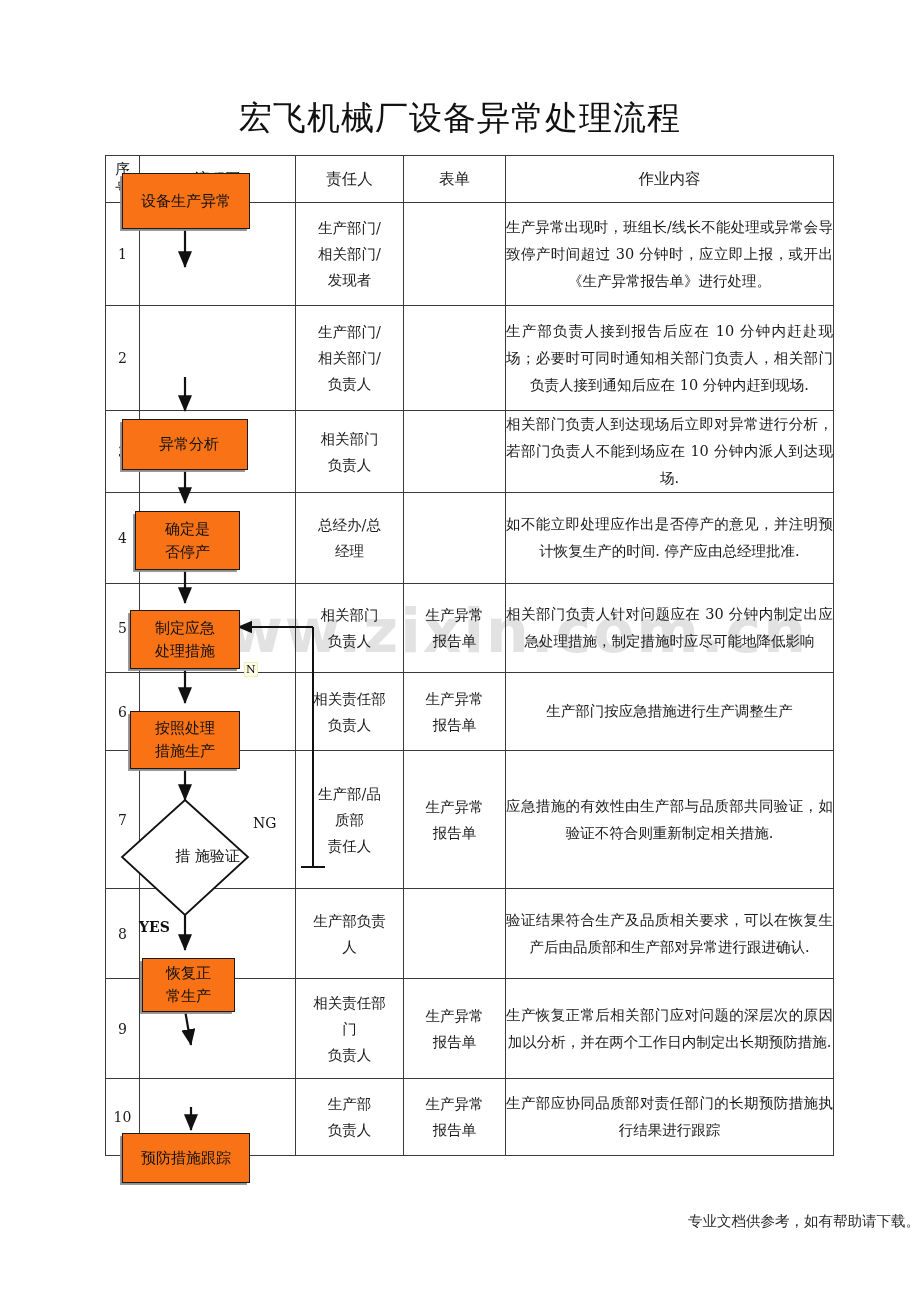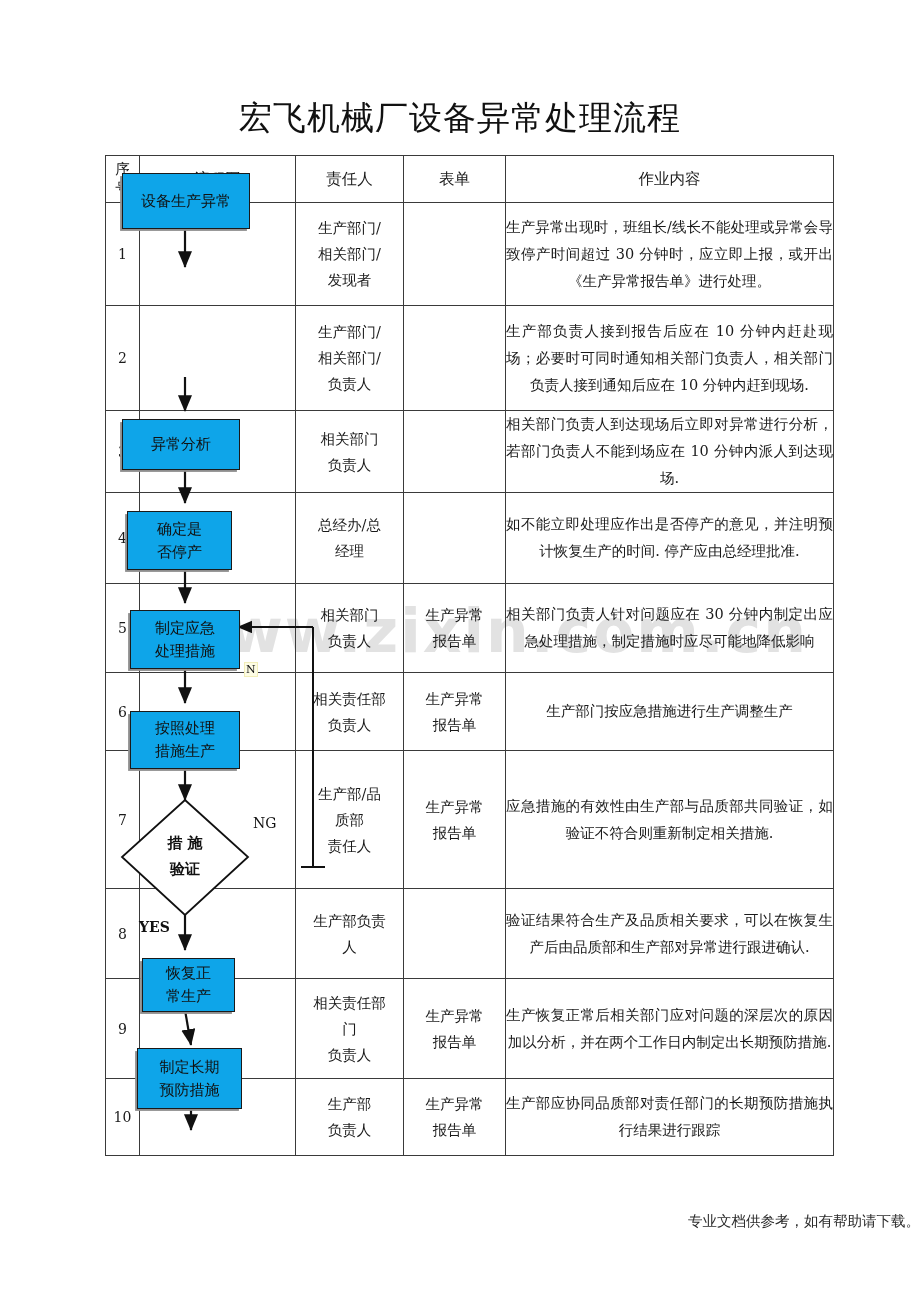"设备生产异常" .fc-box { background: #0ea5e9 -> #f97316 }
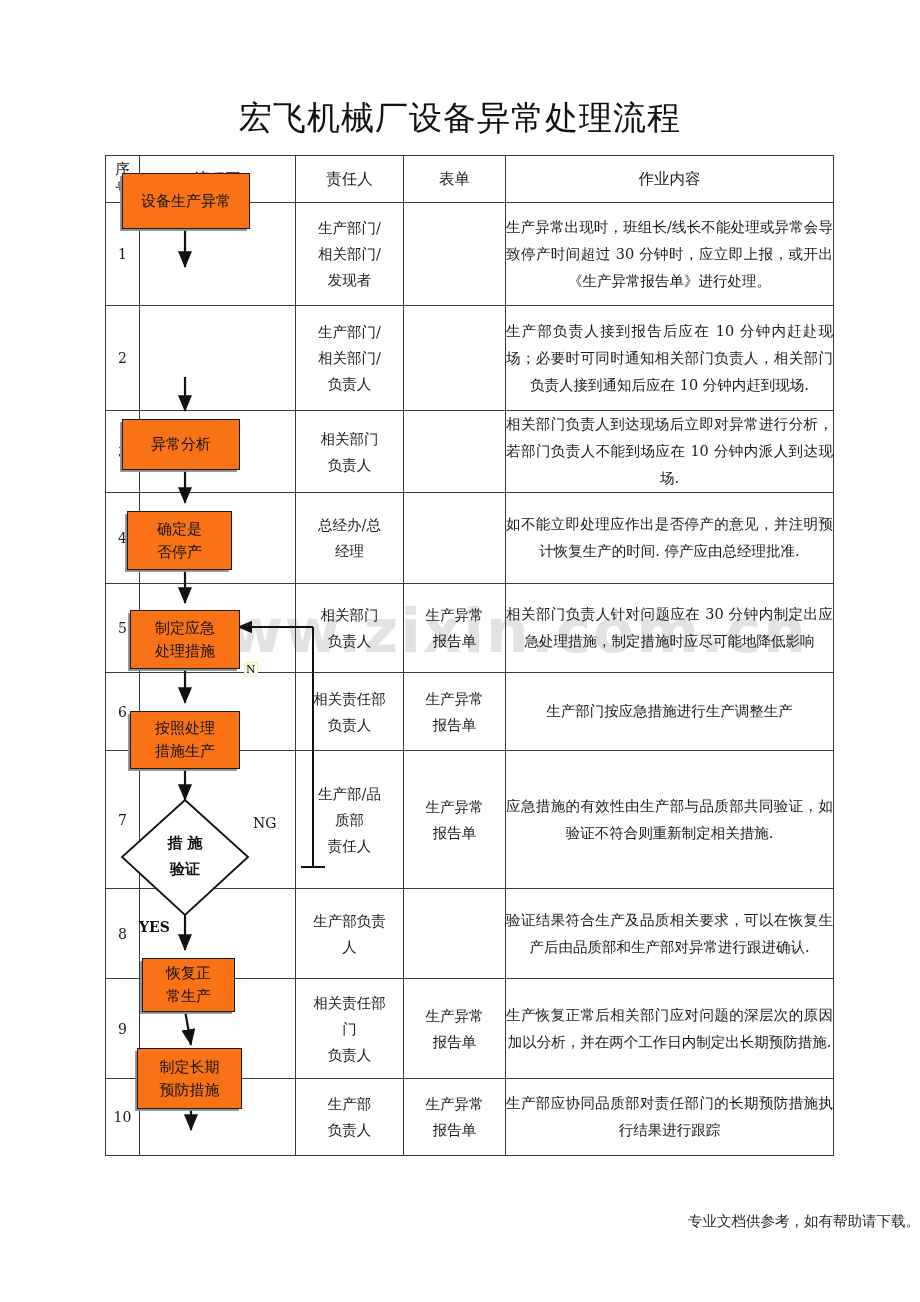"异常分析" div.fc-box { padding-left: none -> 8px }
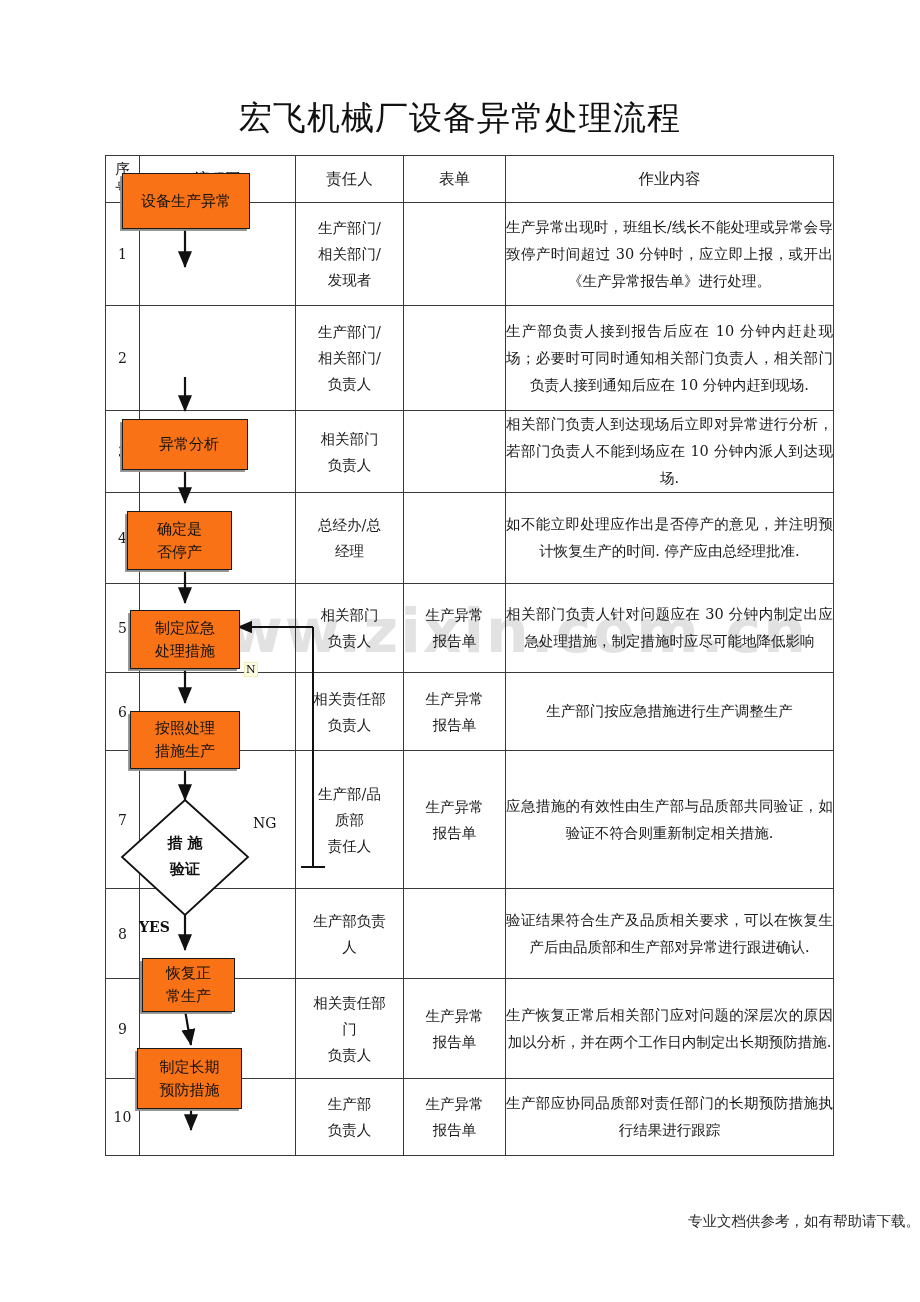"确定是" div.fc-box { left: 22px -> 30px }
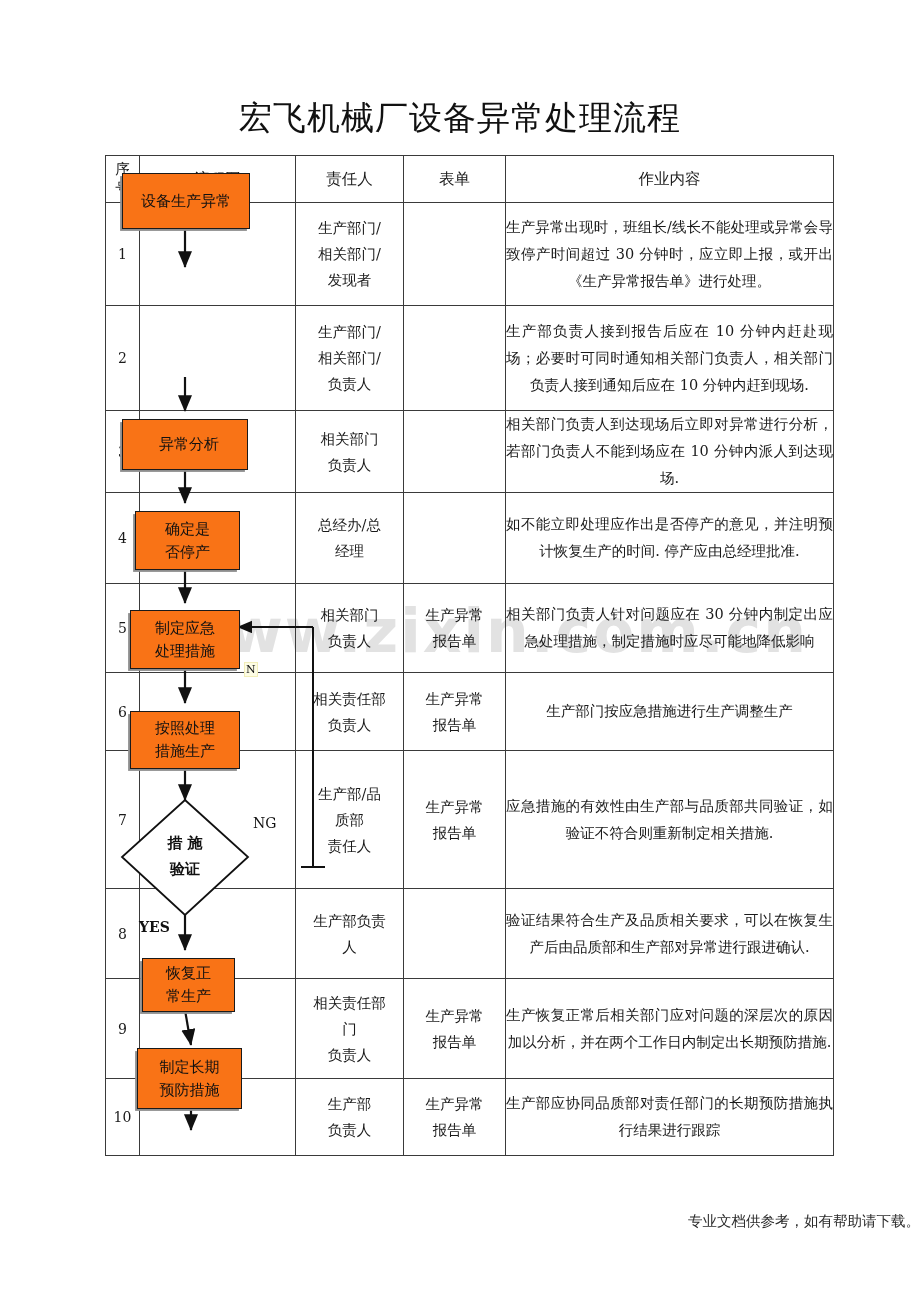"措 施" .fc-diamond-label { flex-direction: column -> row; font-weight: bold -> none; justify-content: center -> flex-end }
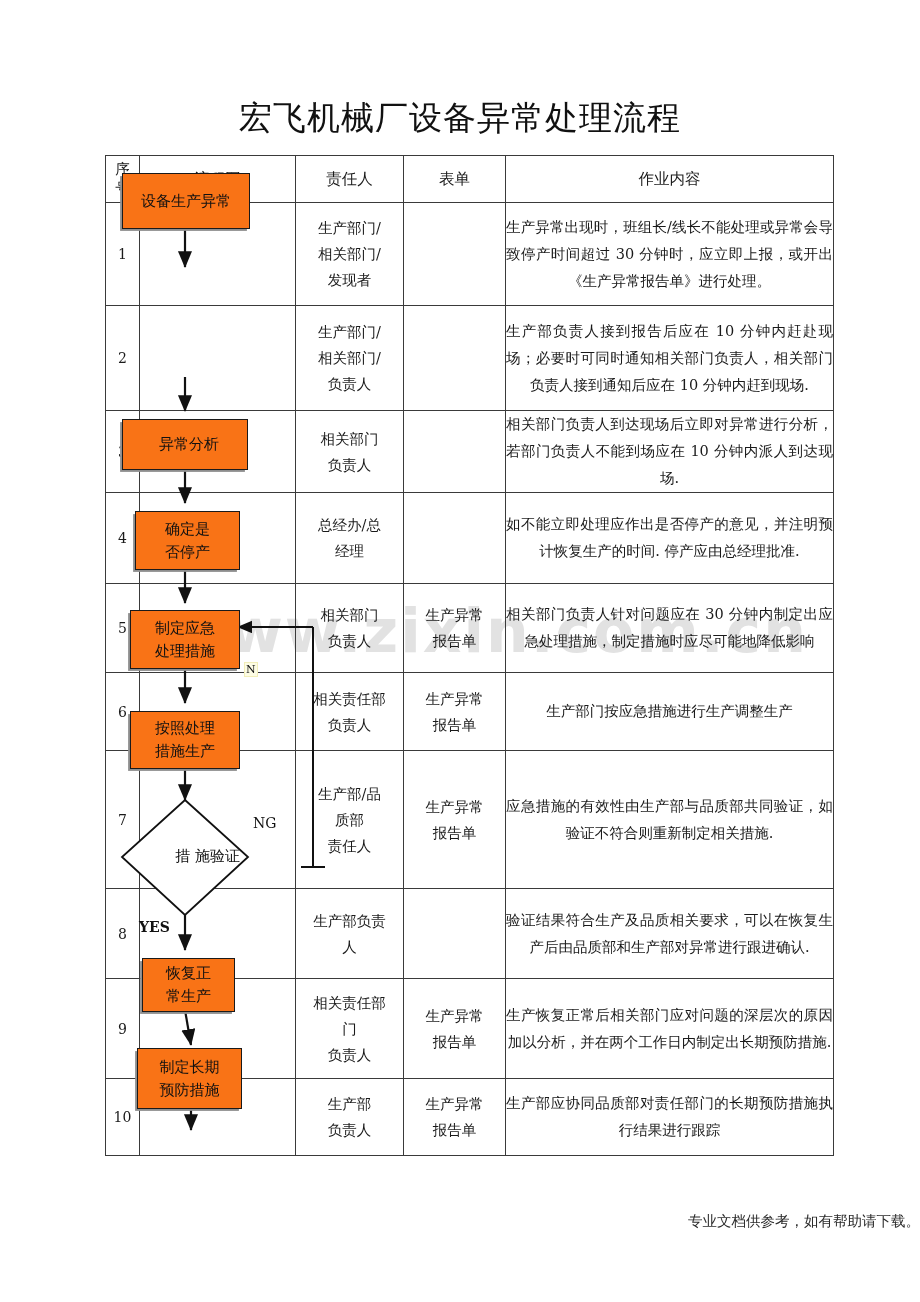"制定长期" div.fc-box { html: <div> <span>制定长期</span> <span>预防措施</span> </div> -> none }
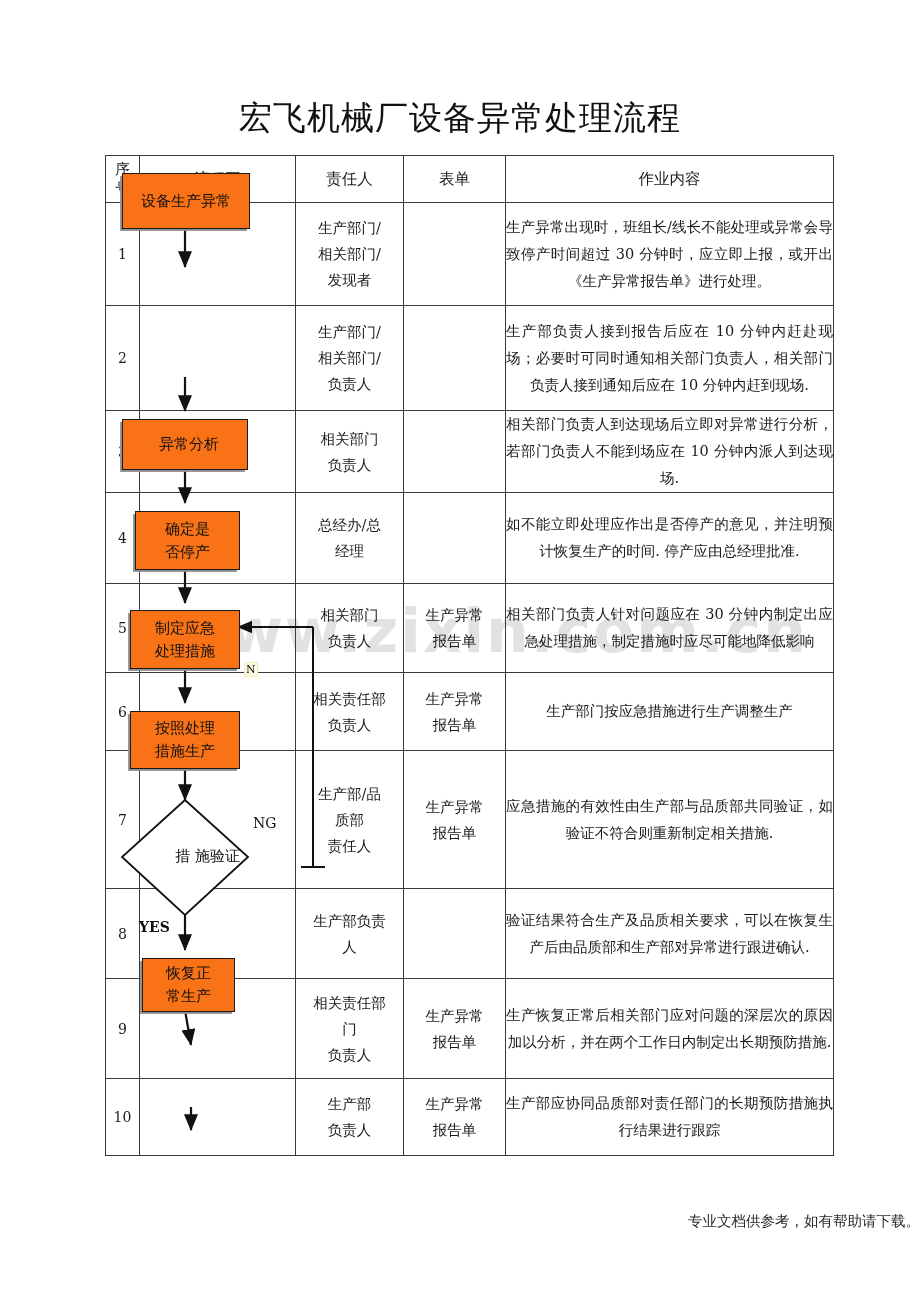"预防措施跟踪" div.fc-box { html: none -> <div> <span>预防措施跟踪</span> </div> }
